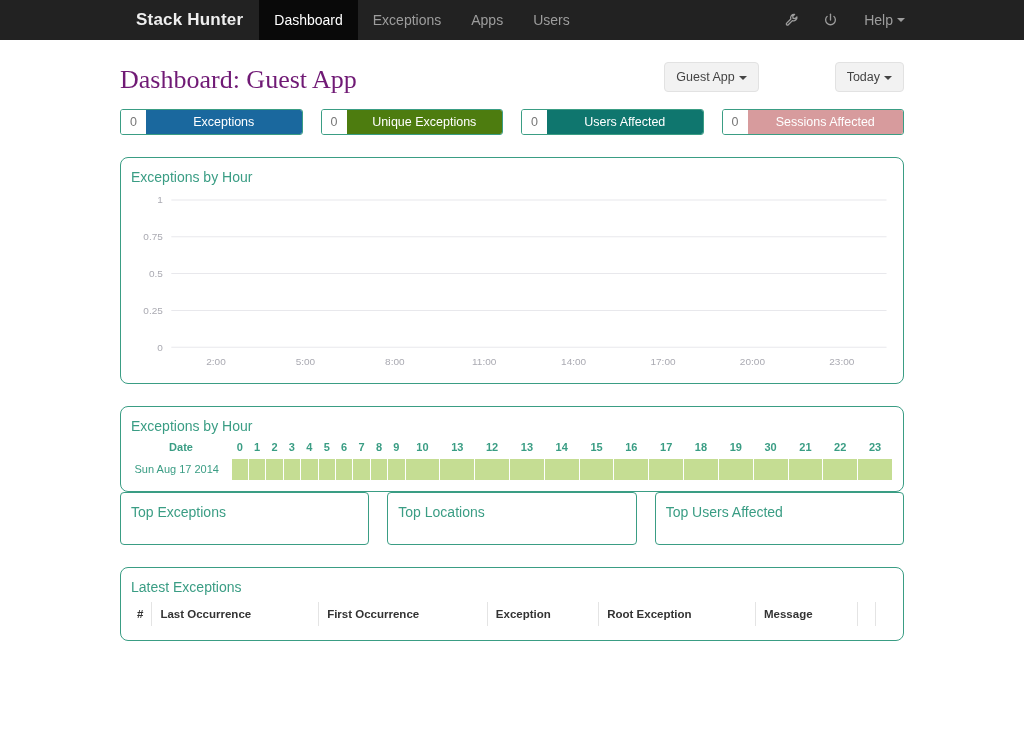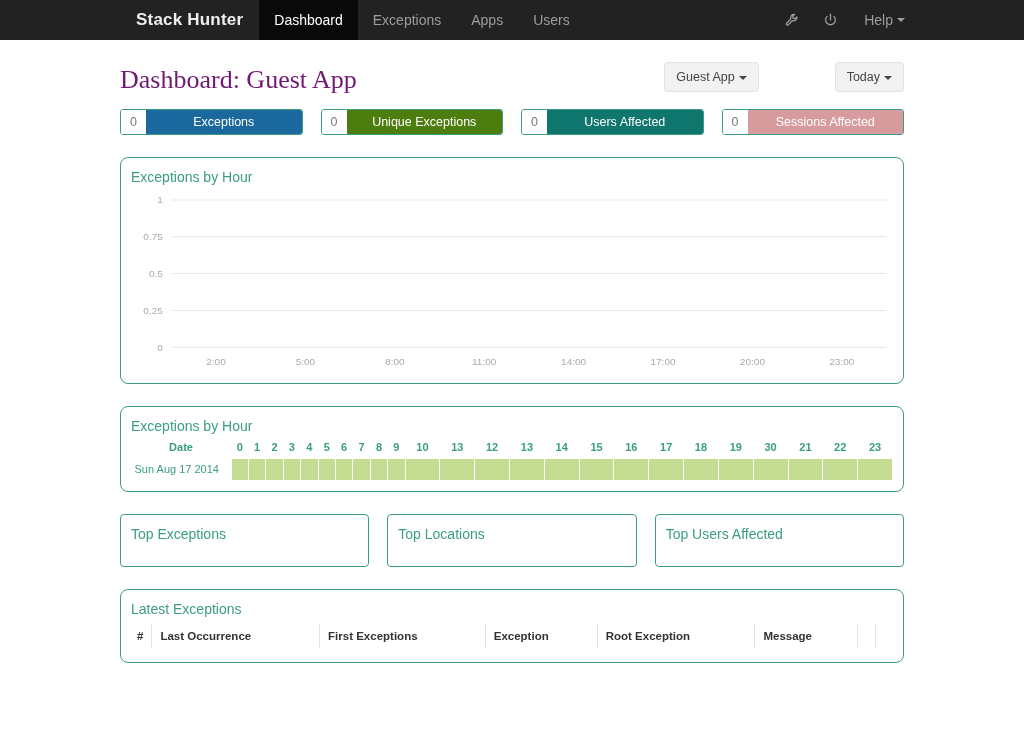"Top Exceptions" .top-row { margin-top: 22px -> none }
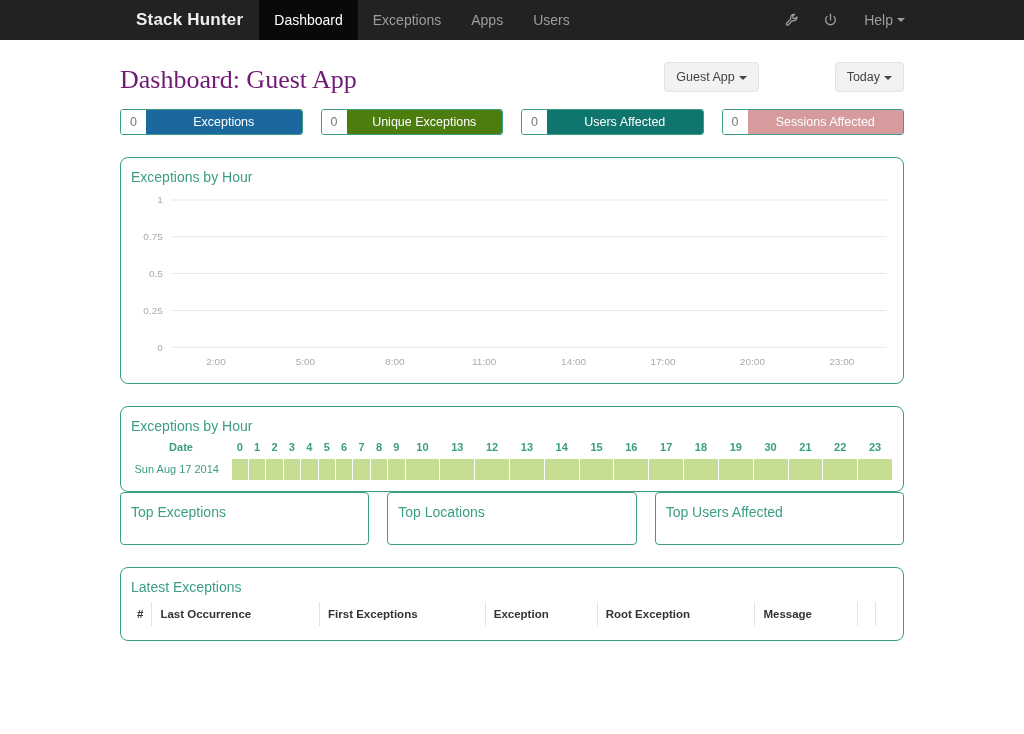"First Exceptions" th { text: Exceptions -> Occurrence }
